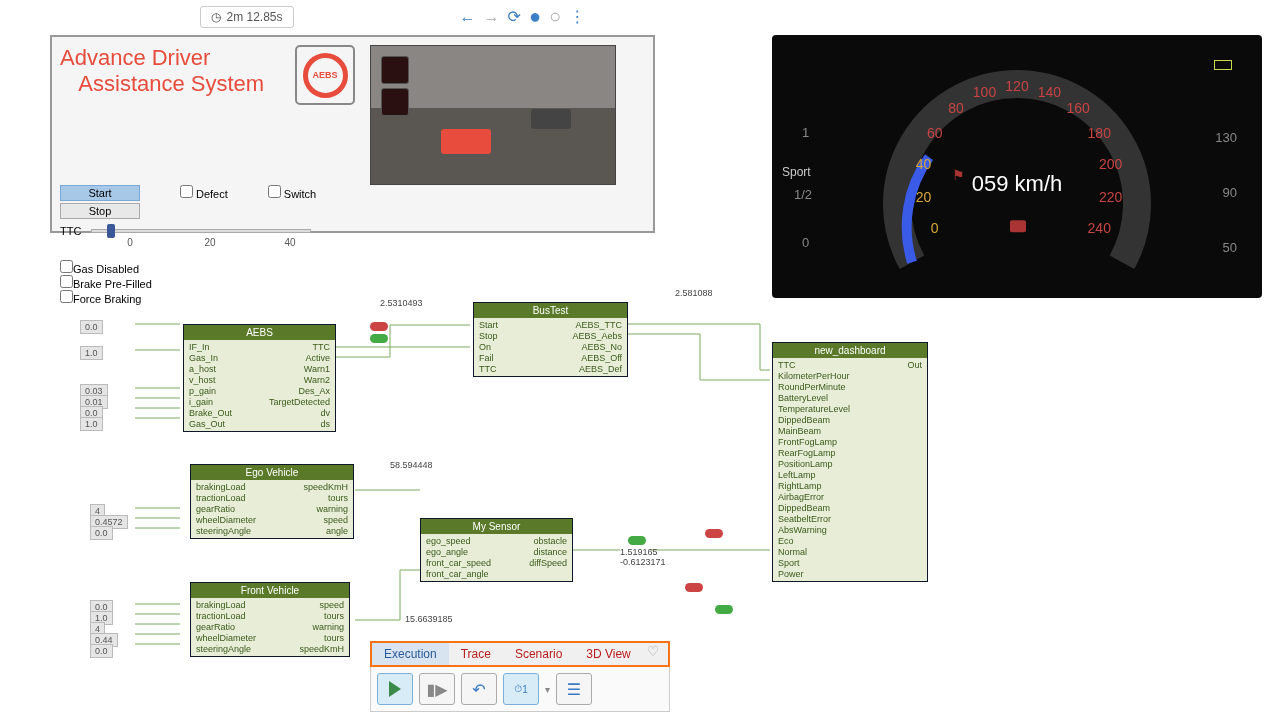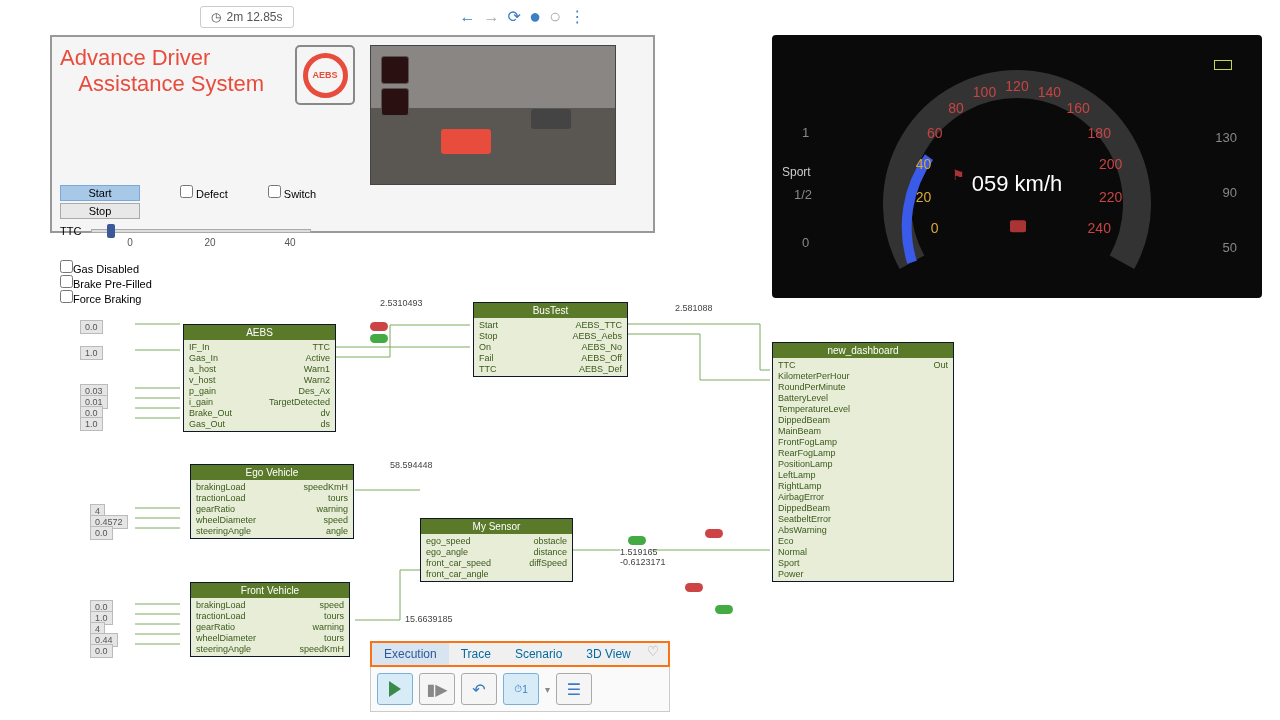"2.581088" div.float-val { top: 23px -> 8px }
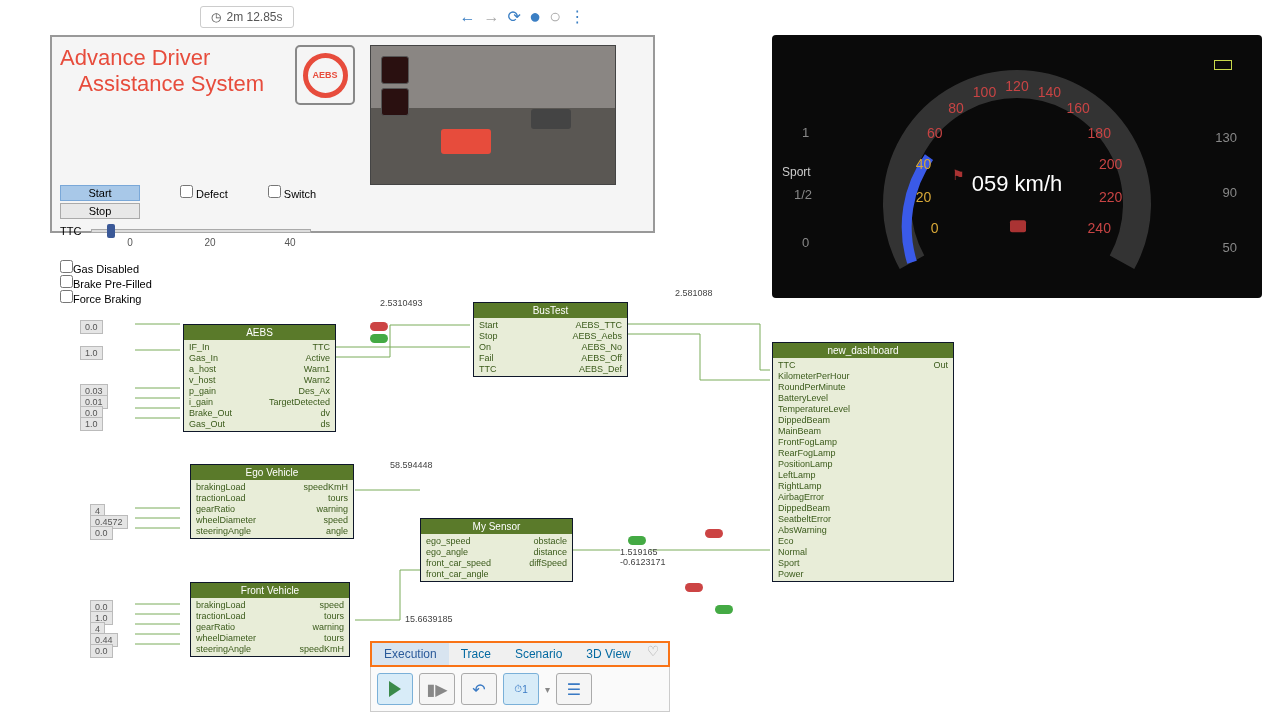"new_dashboard" div.block { width: 182px -> 156px }
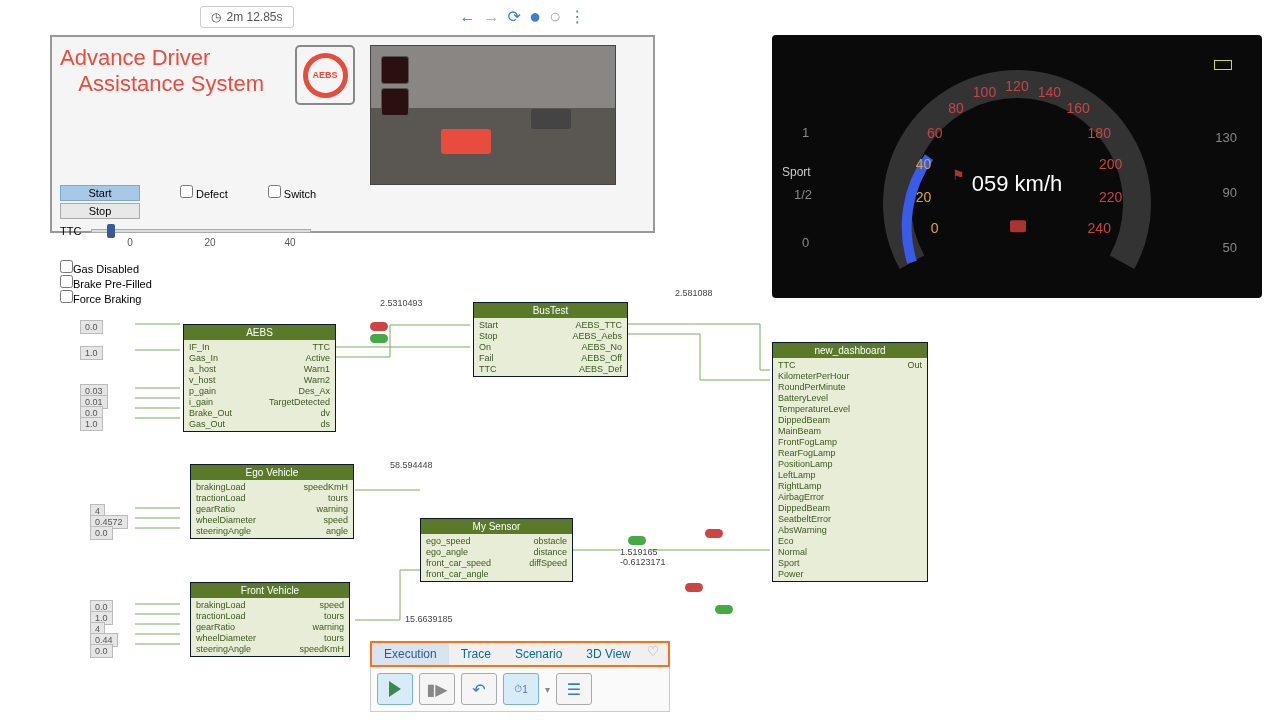"Trace" .tab { color: #0369a1 -> #b91c1c }
